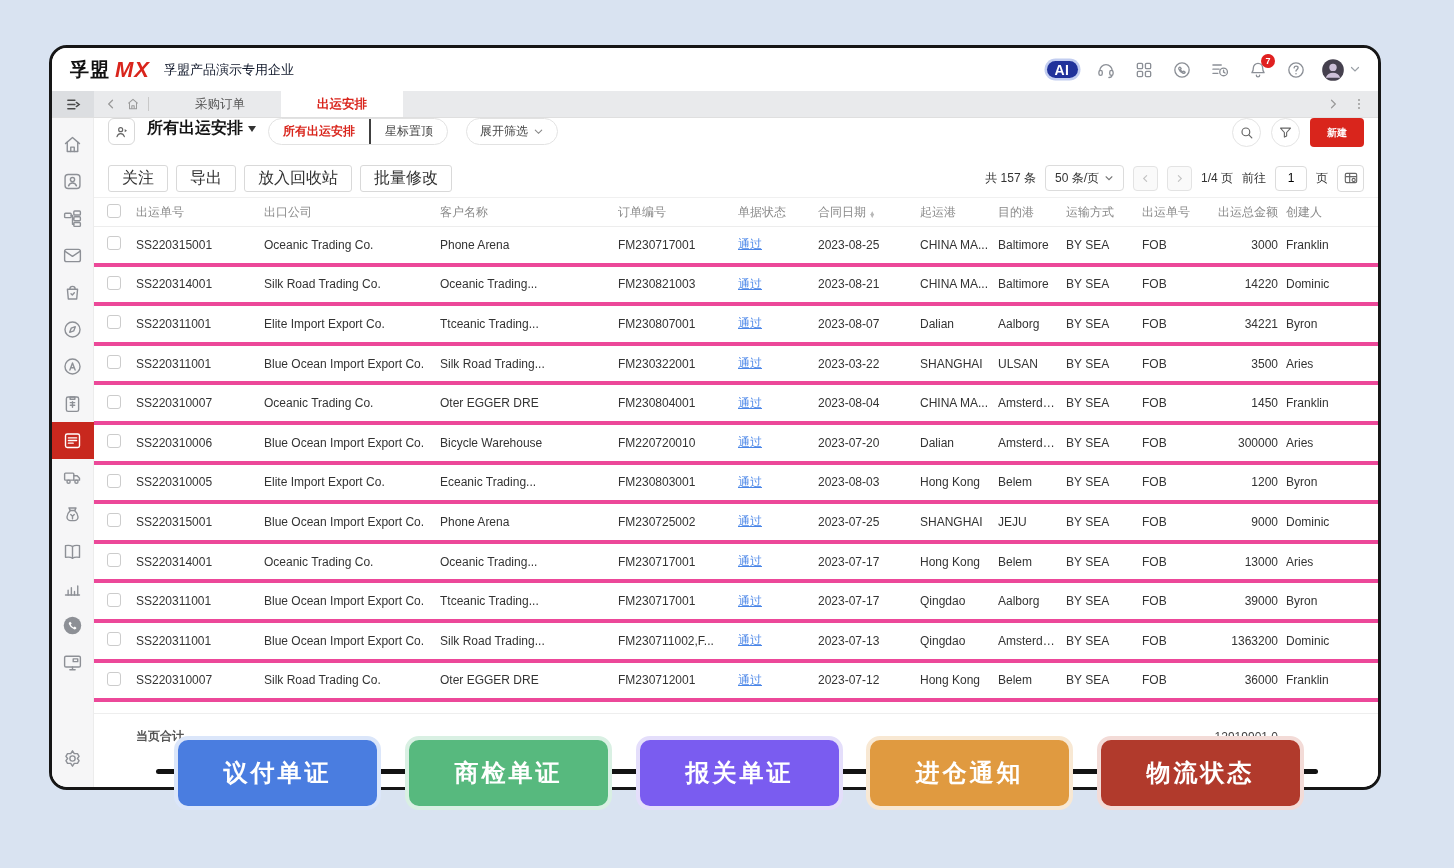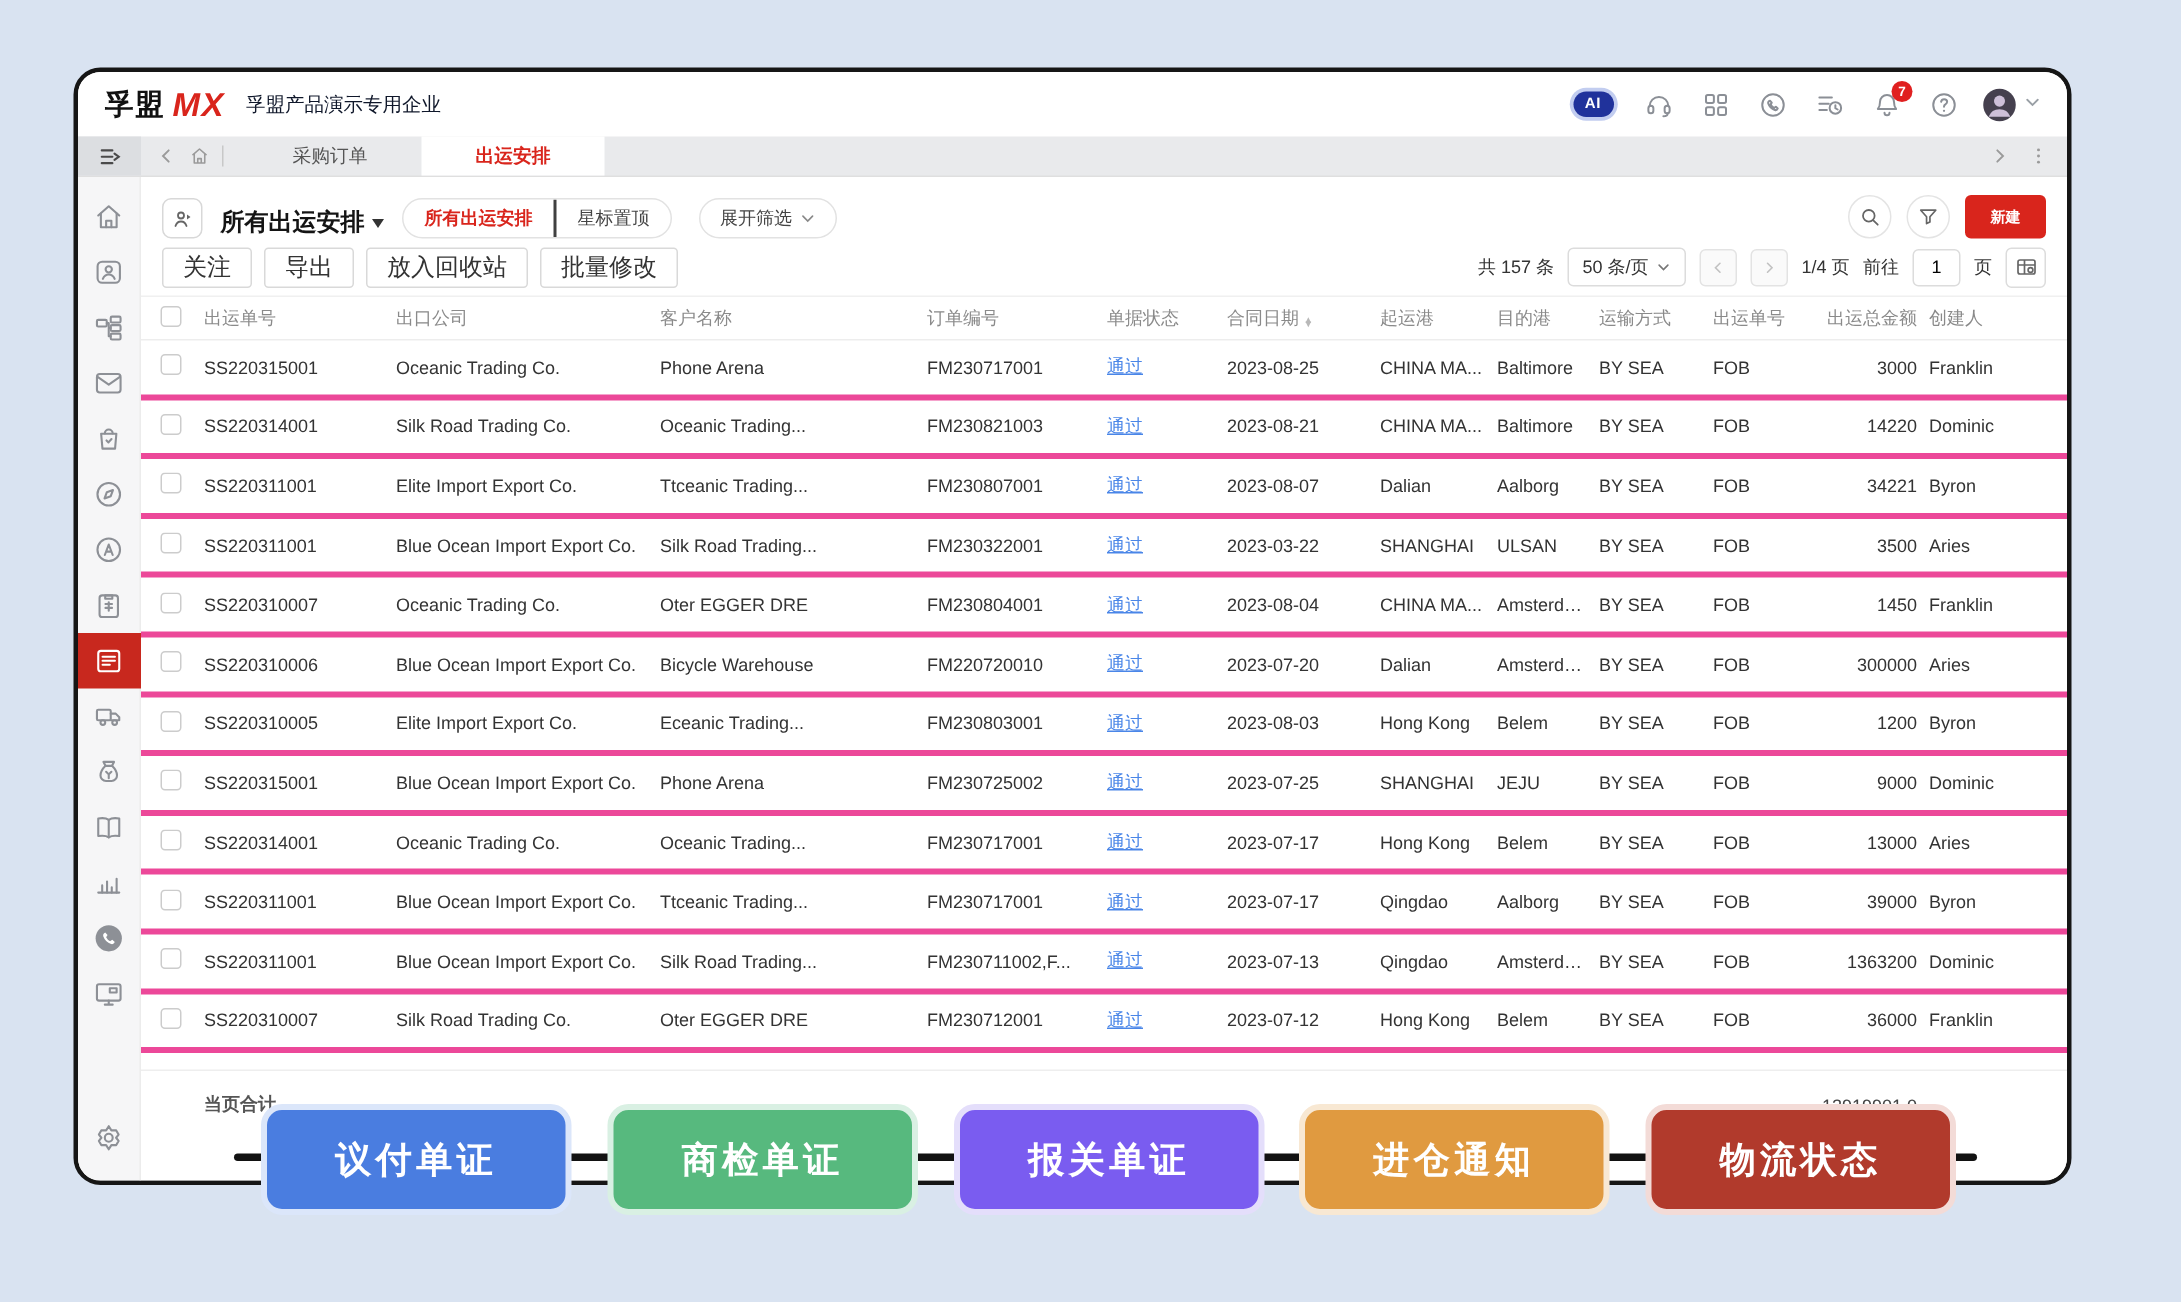"AI" .ai-pill { font-size: 10px -> 14px }
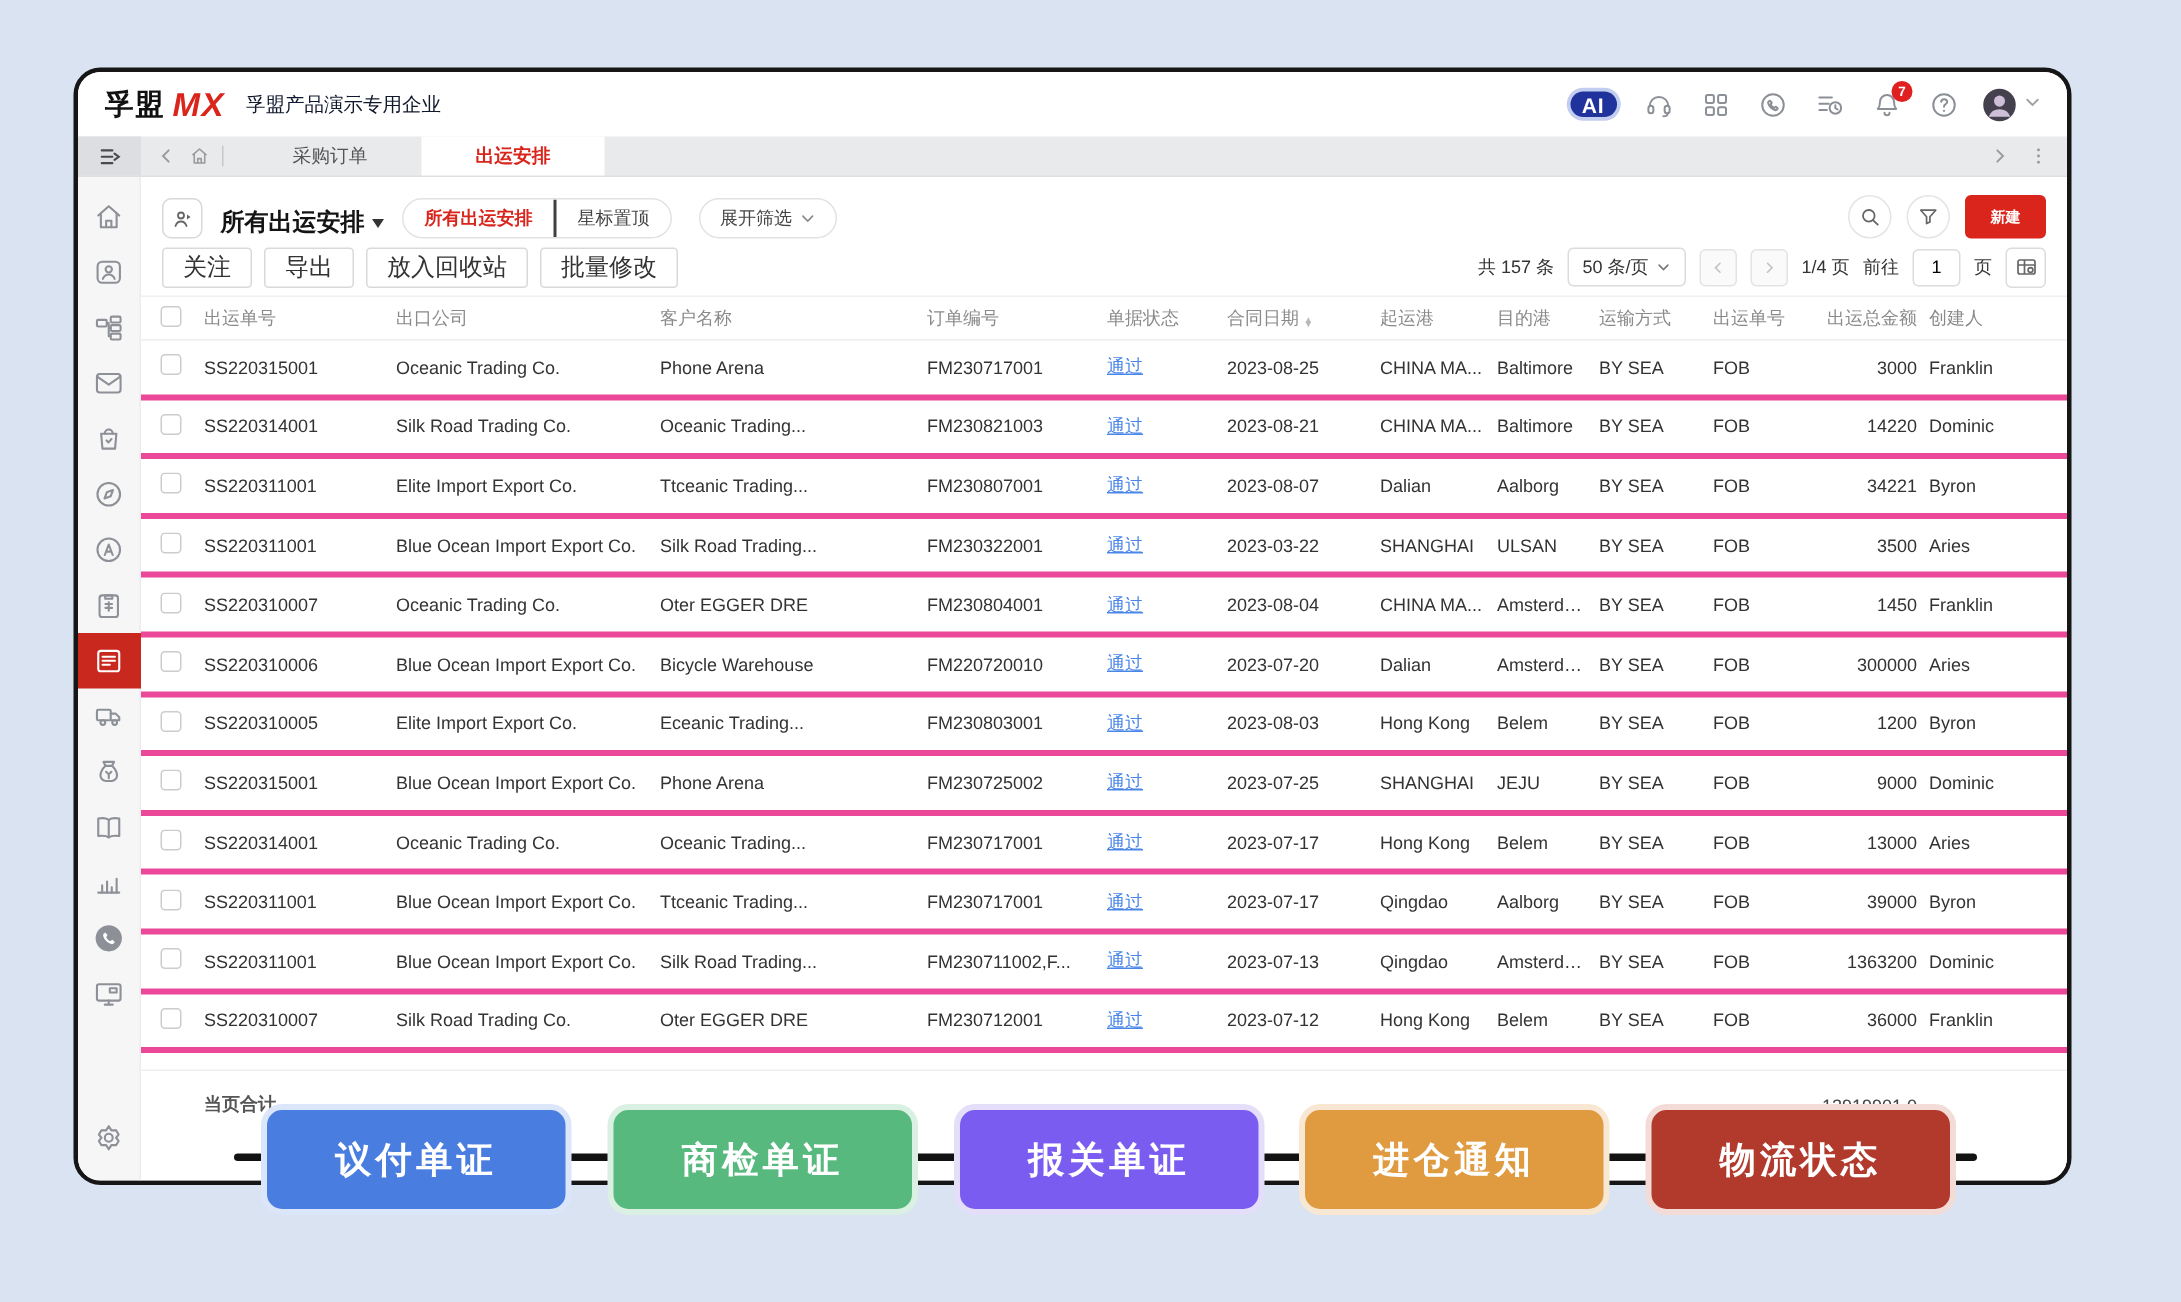"所有出运安排" .filter-row { align-items: flex-end -> flex-start }
